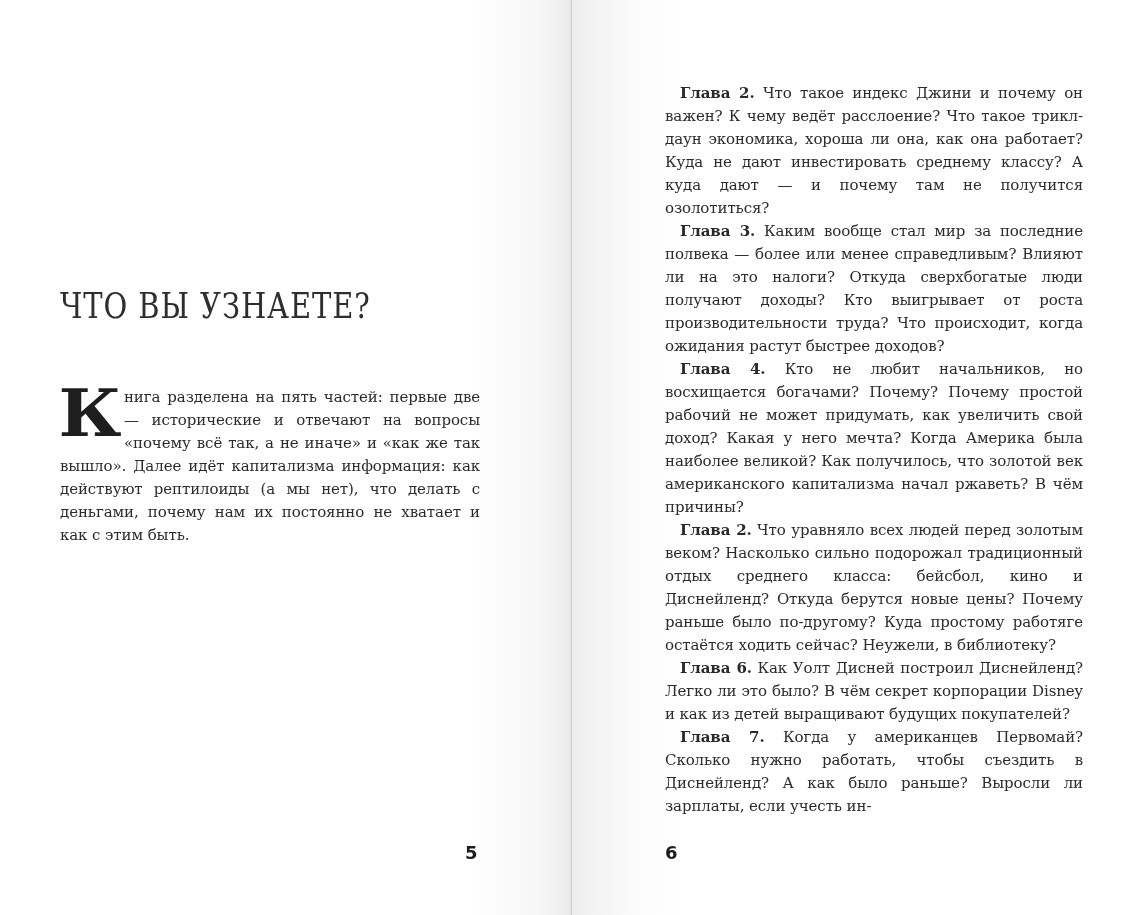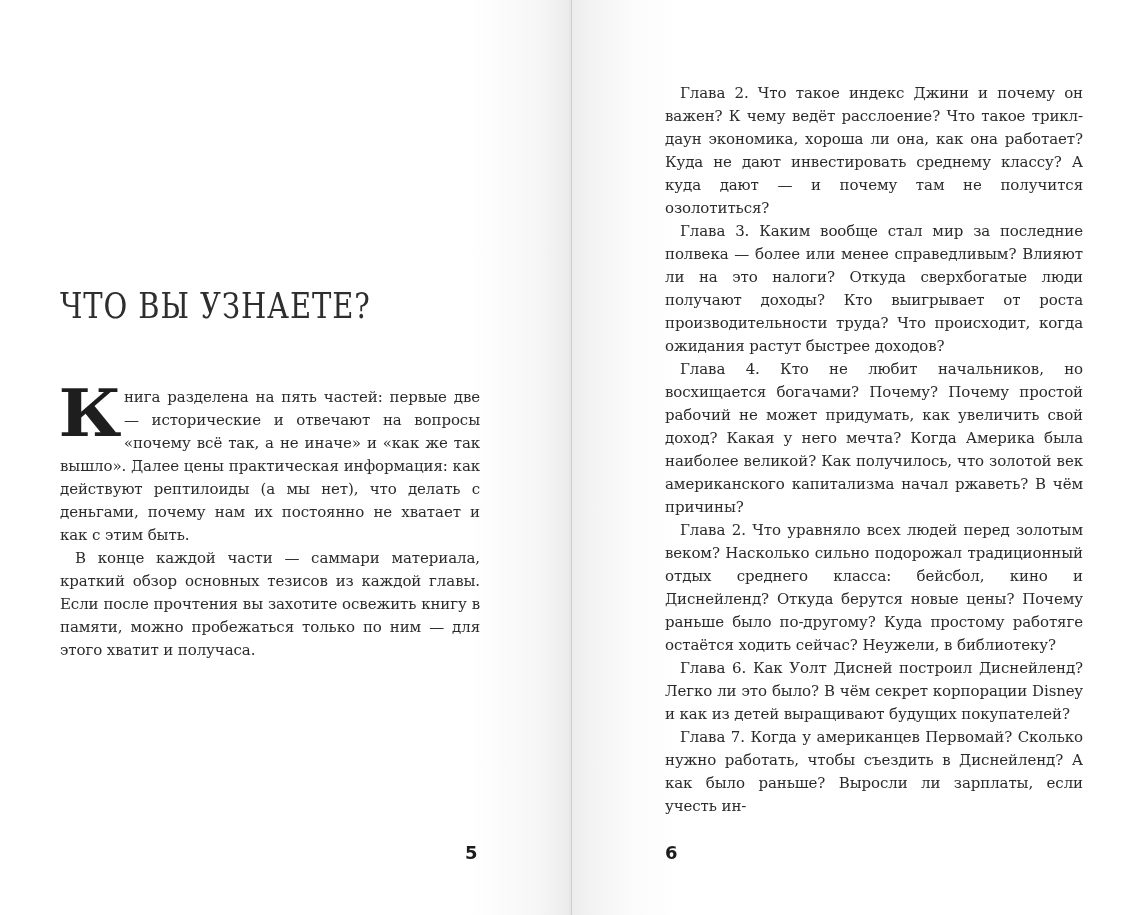"Глава 2." .col b { font-weight: normal -> bold }
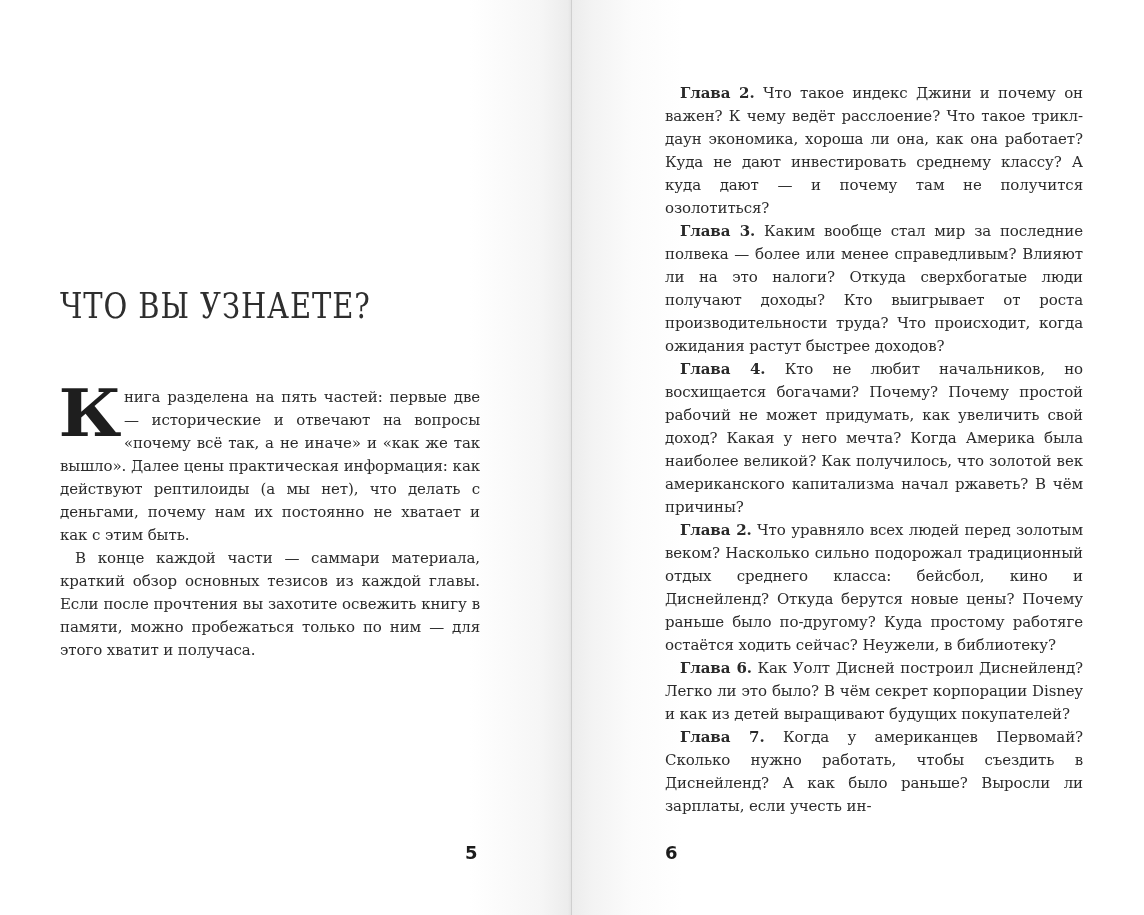"нига разделена на пять частей:" span { text: цены практическая -> идёт капитализма }
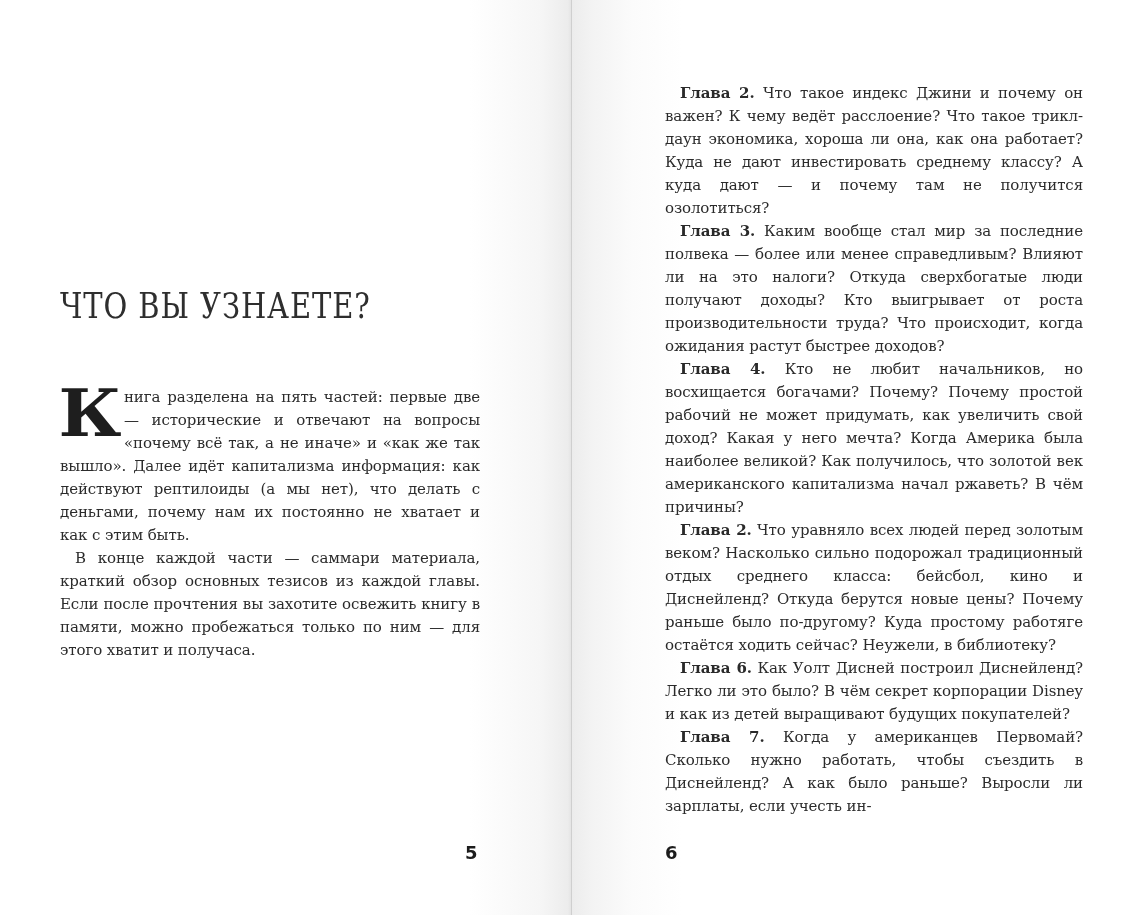"В конце каждой части —" p { html: <p>В конце каждой части — саммари материала, краткий обзор основных тезисов из каждой главы. Если после прочтения вы захотите освежить книгу в памяти, можно пробежаться только по ним — для этого хватит и получаса.</p> -> none }
